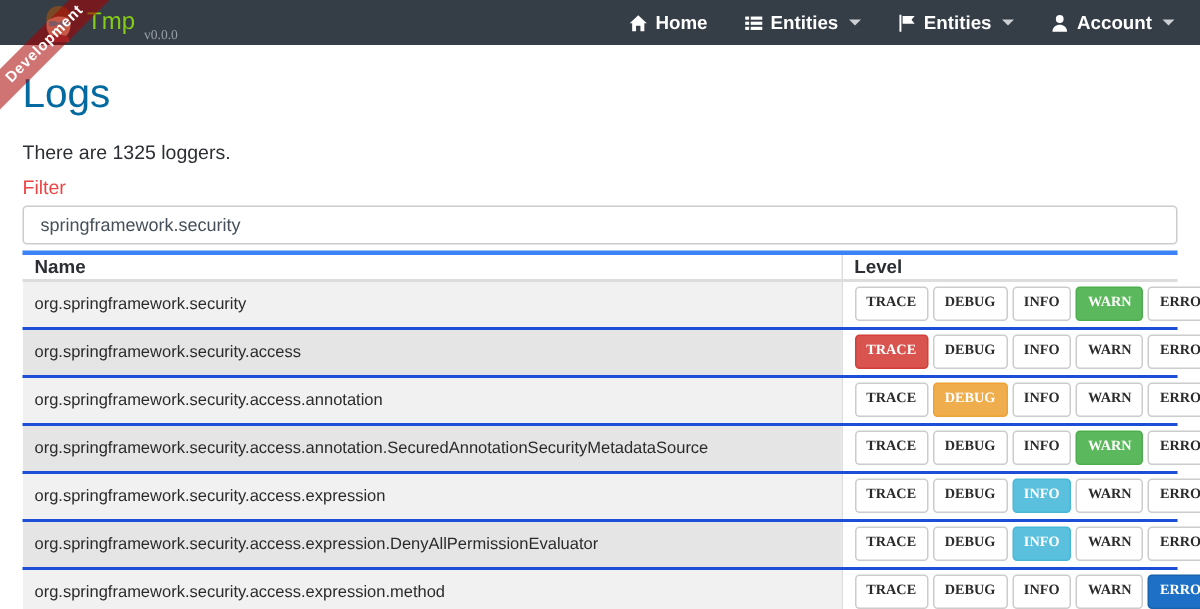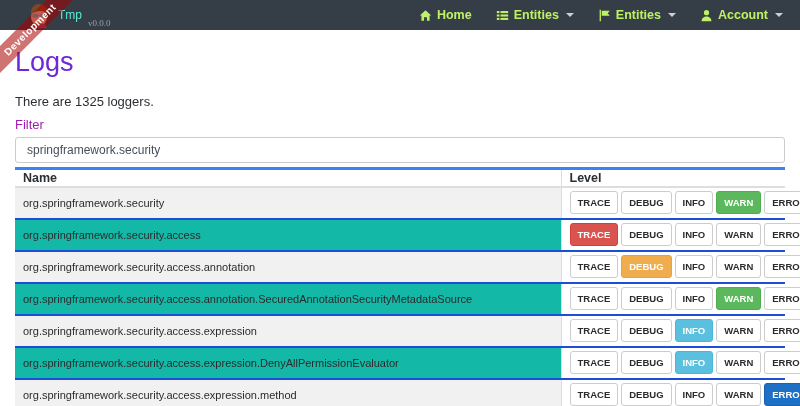"Tmp" .brand-name { color: #5eead4 -> #84cc16; font-size: 12px -> 16px }
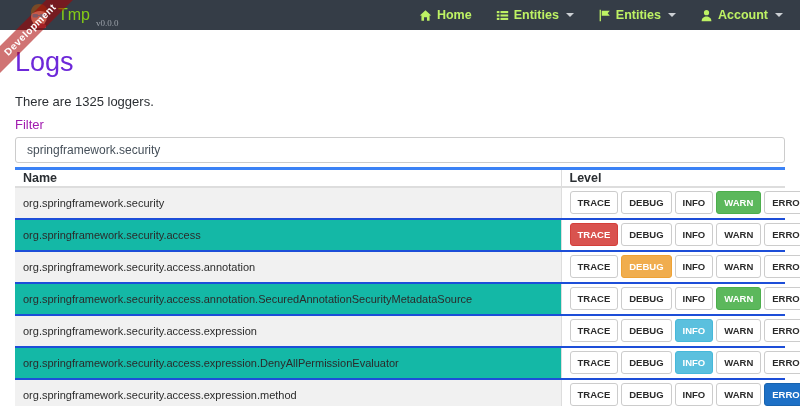"Home" .nav-item { color: #bef264 -> #ffffff }
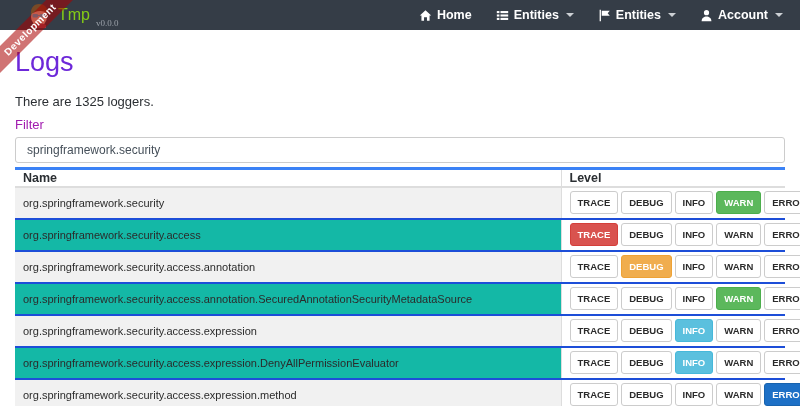"Logs" .page-title { color: #6d28d9 -> #0369a1 }
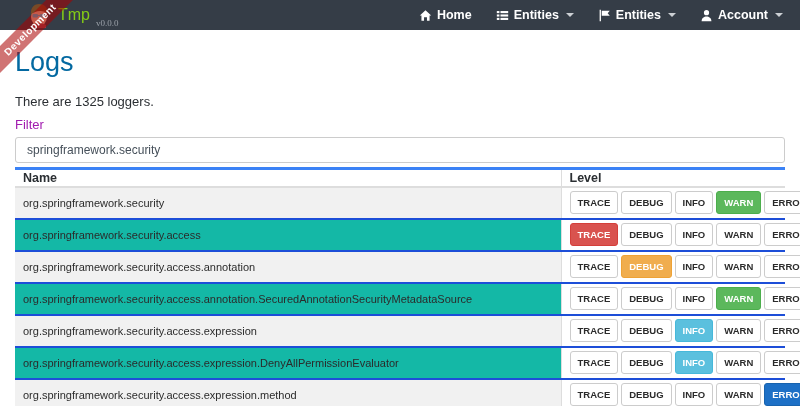"Filter" .filter-label { color: #a21caf -> #ef4444 }
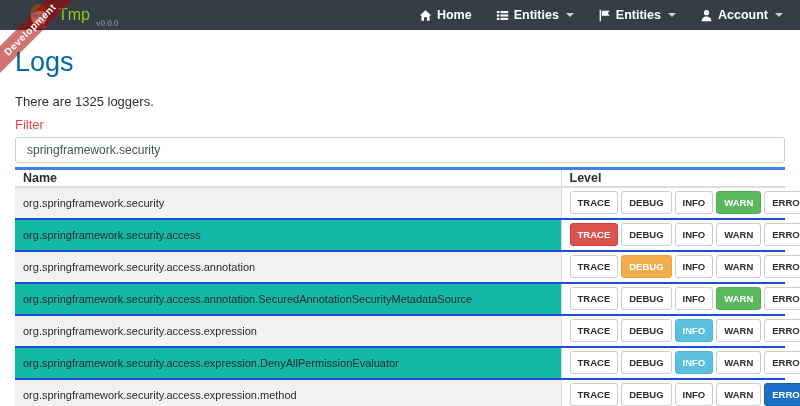"TRACE" .lvl-btn { font-family: Liberation Sans, sans-serif -> Liberation Serif, serif }
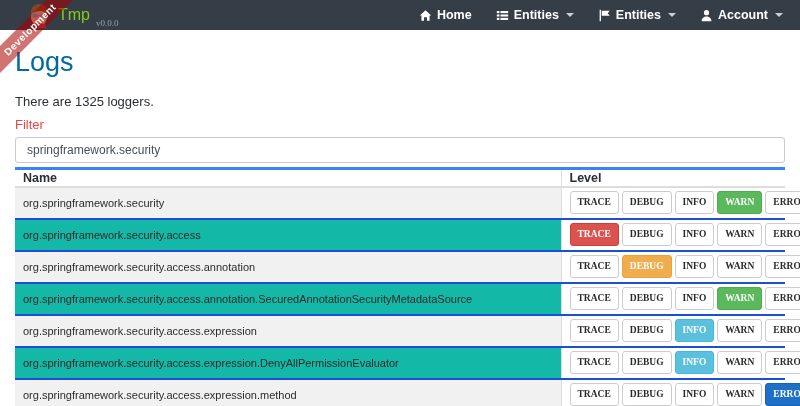"org.springframework.security.access" td.name-cell { background: #14b8a6 -> #e5e5e5 }
